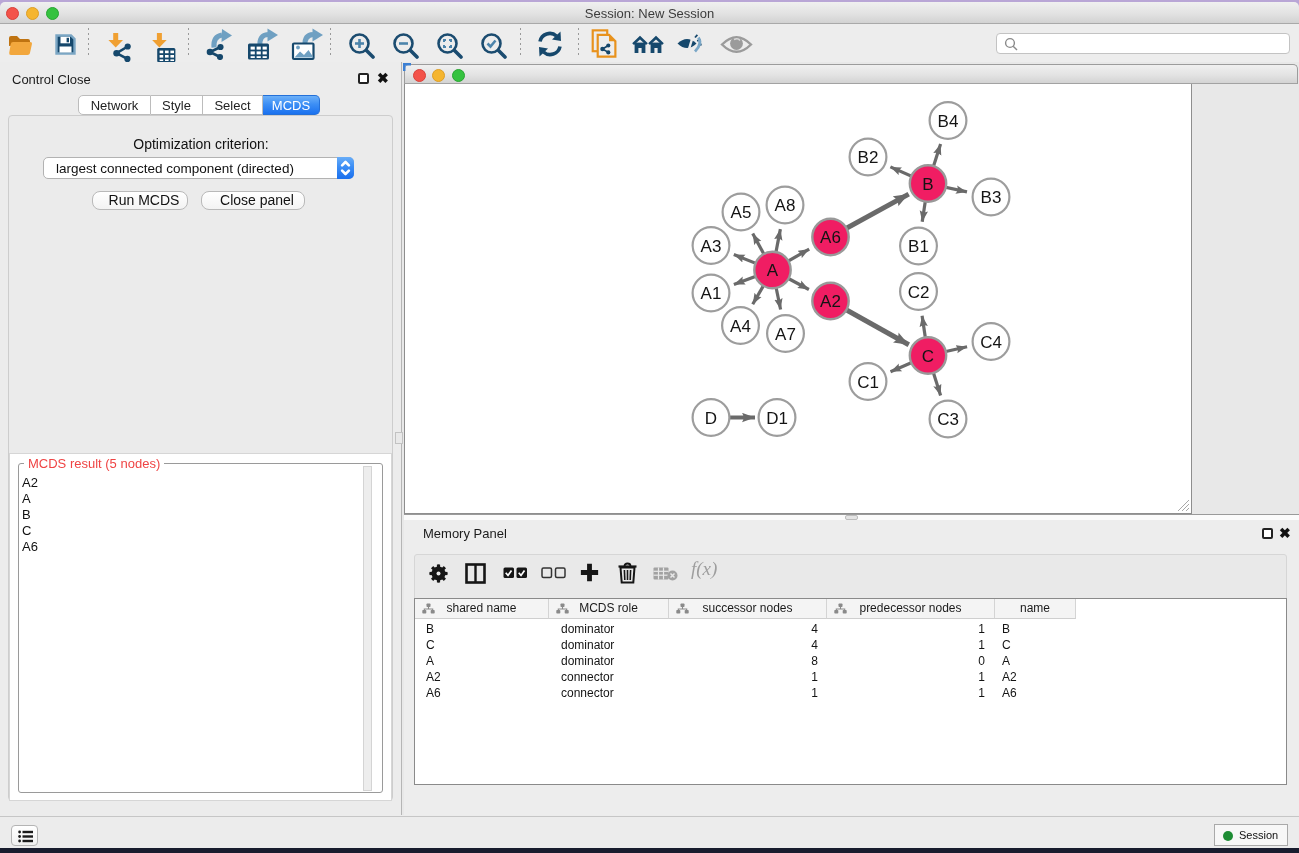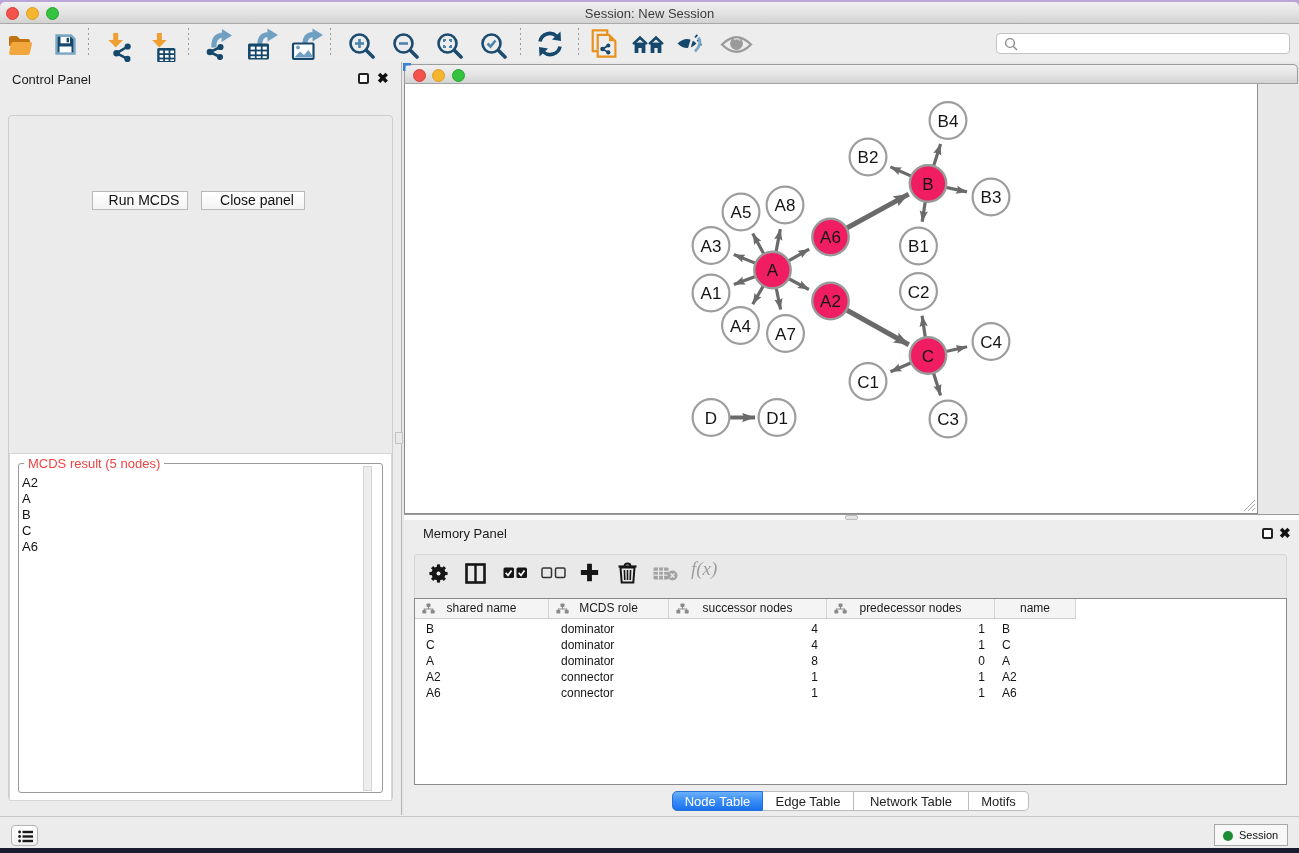"Control Panel" div.panel-title { text: Panel -> Close }
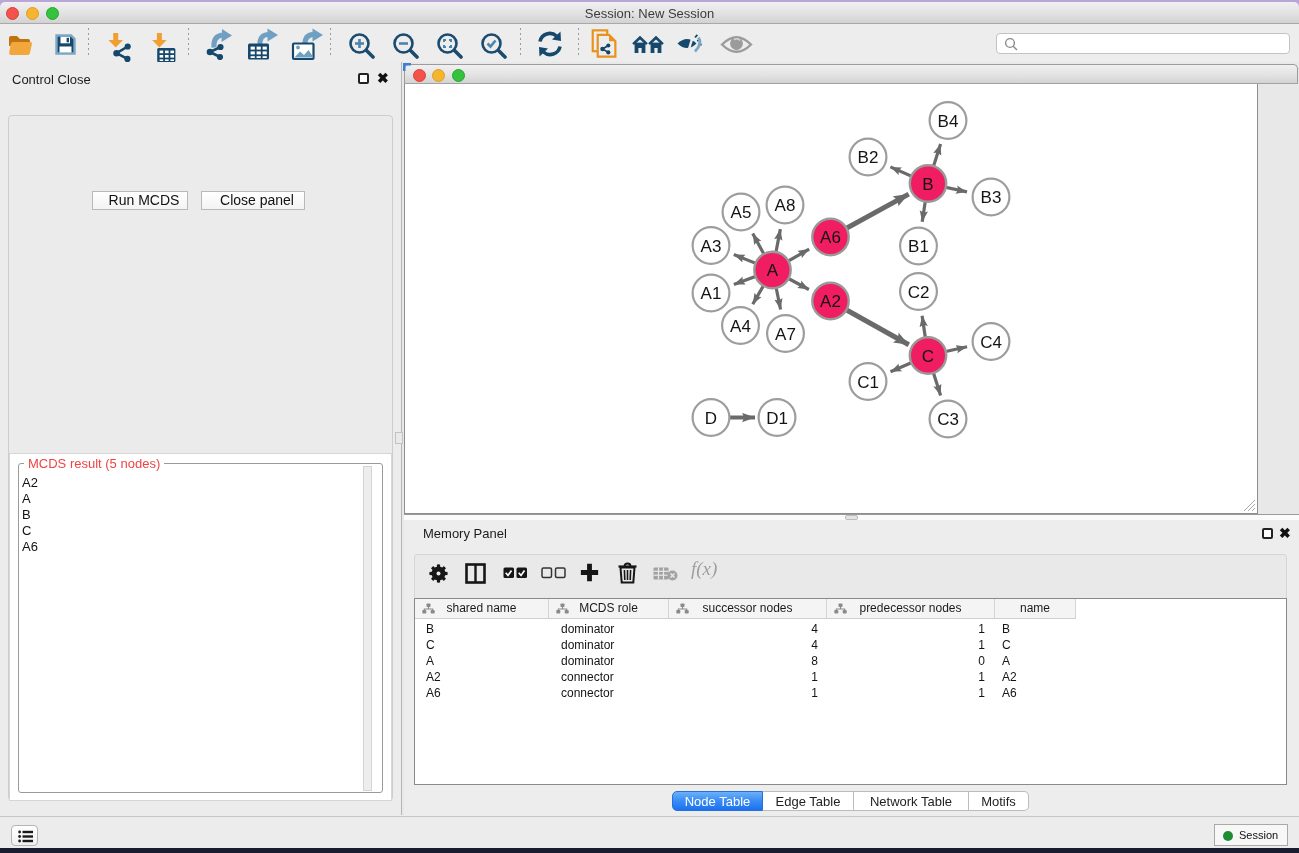"Network" div.tabrow { html: none -> <div> <div>Network</div> <div>Style</div> <div>Select</div> <div>MCDS</div> </div> }
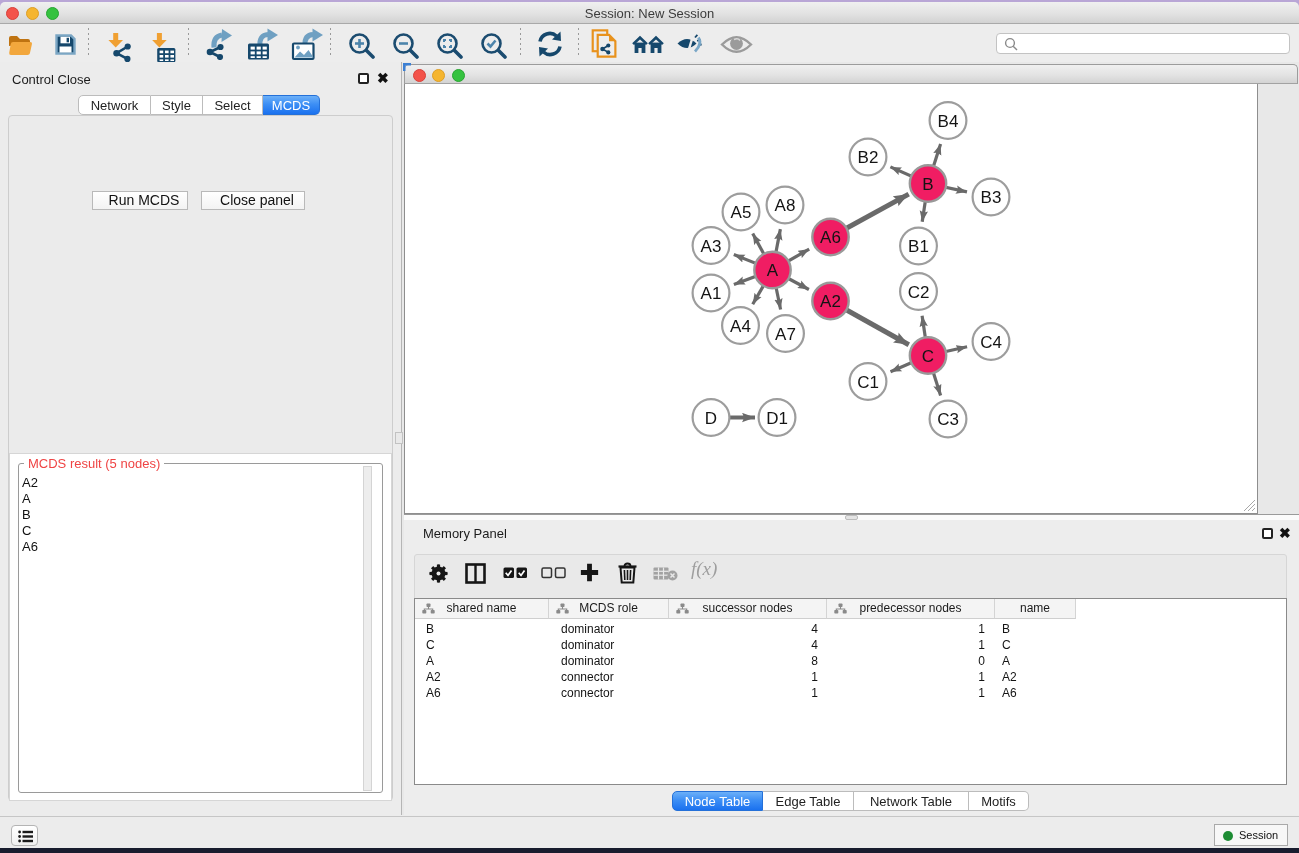"B4" #netcanvas { width: 854px -> 788px }
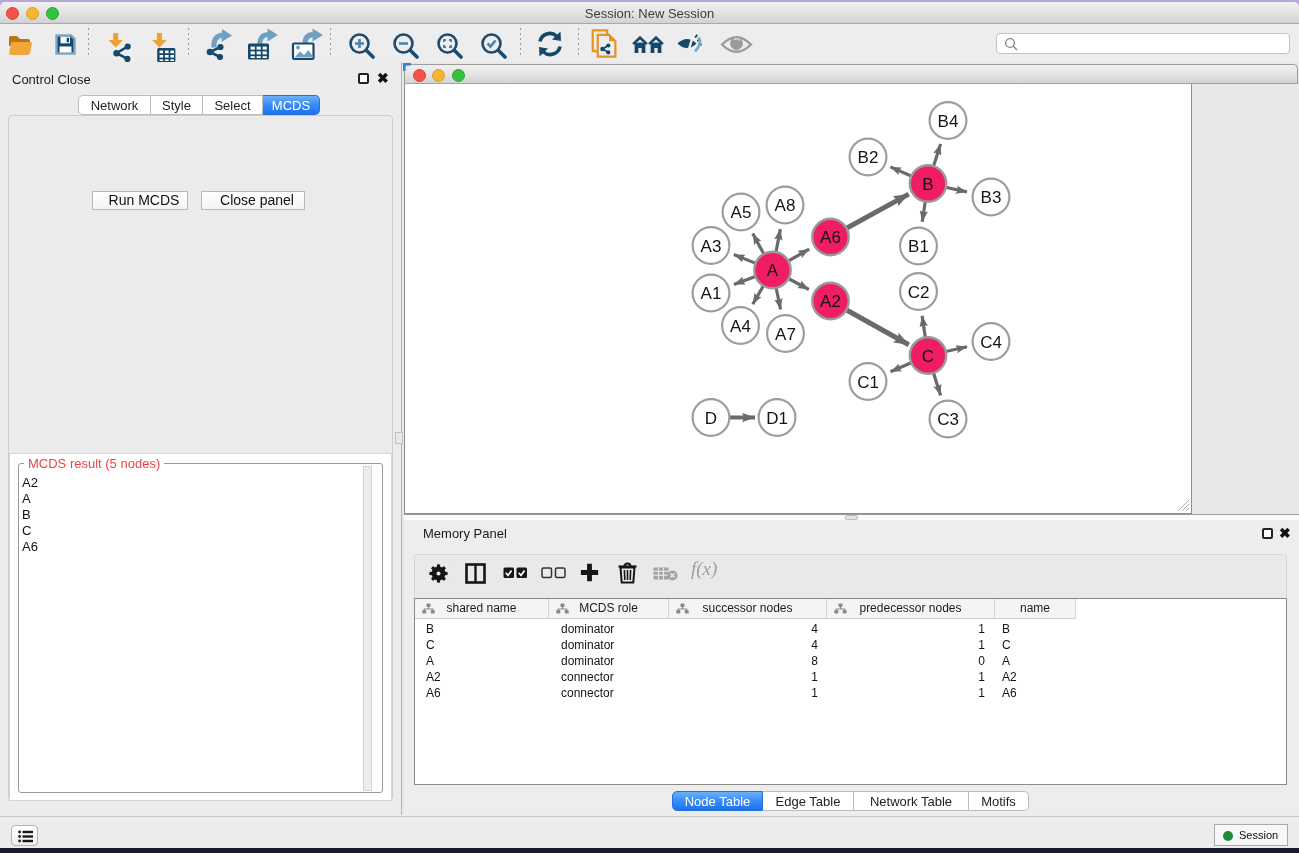"Optimization criterion:" div.abs { html: none -> <div>Optimization criterion:</div> }
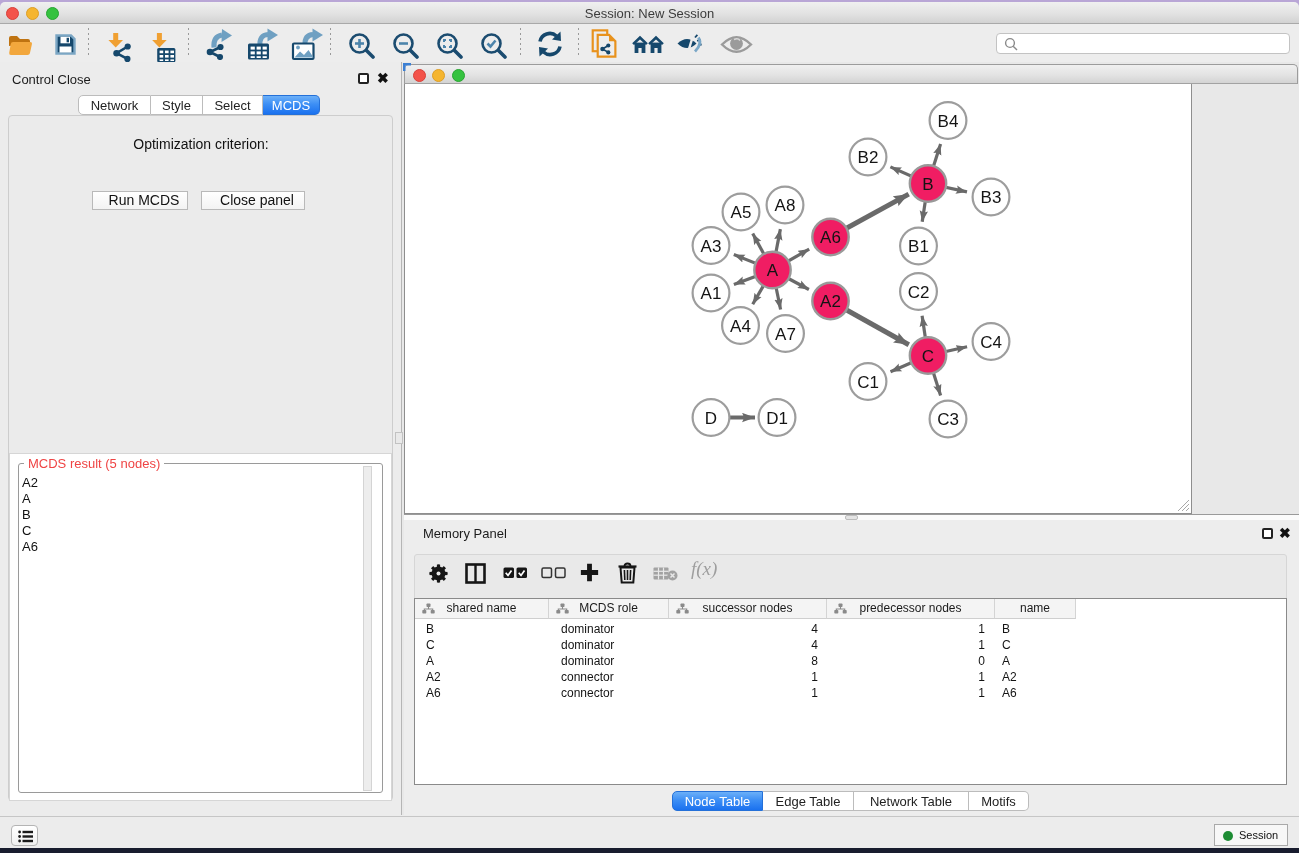"largest connected component (directed)" div.abs { html: none -> <div> <div>largest connected component (directed)</div> <div> <svg> <path></path> <path></path> </svg> </div> </div> }
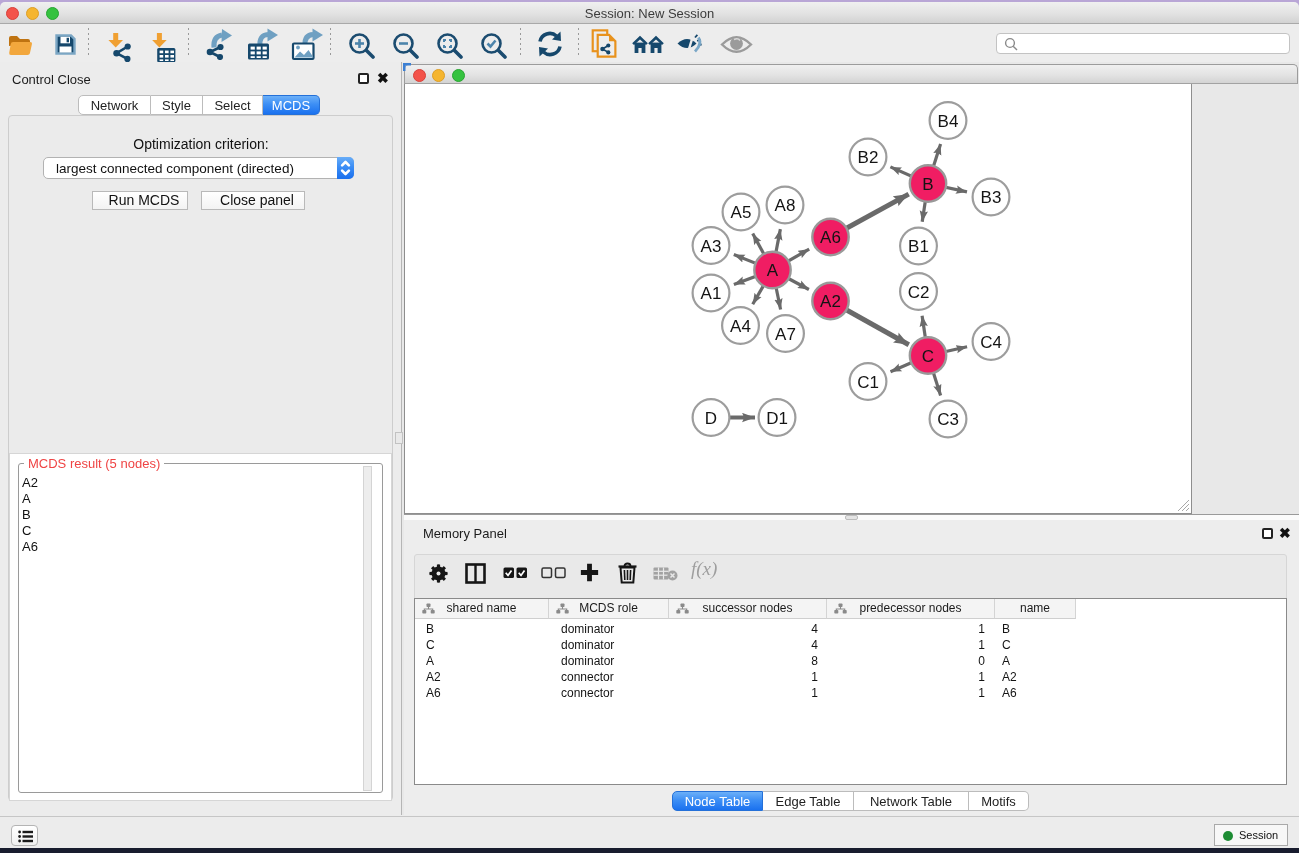"Run MCDS" .btn { border-radius: 0 -> 8px }
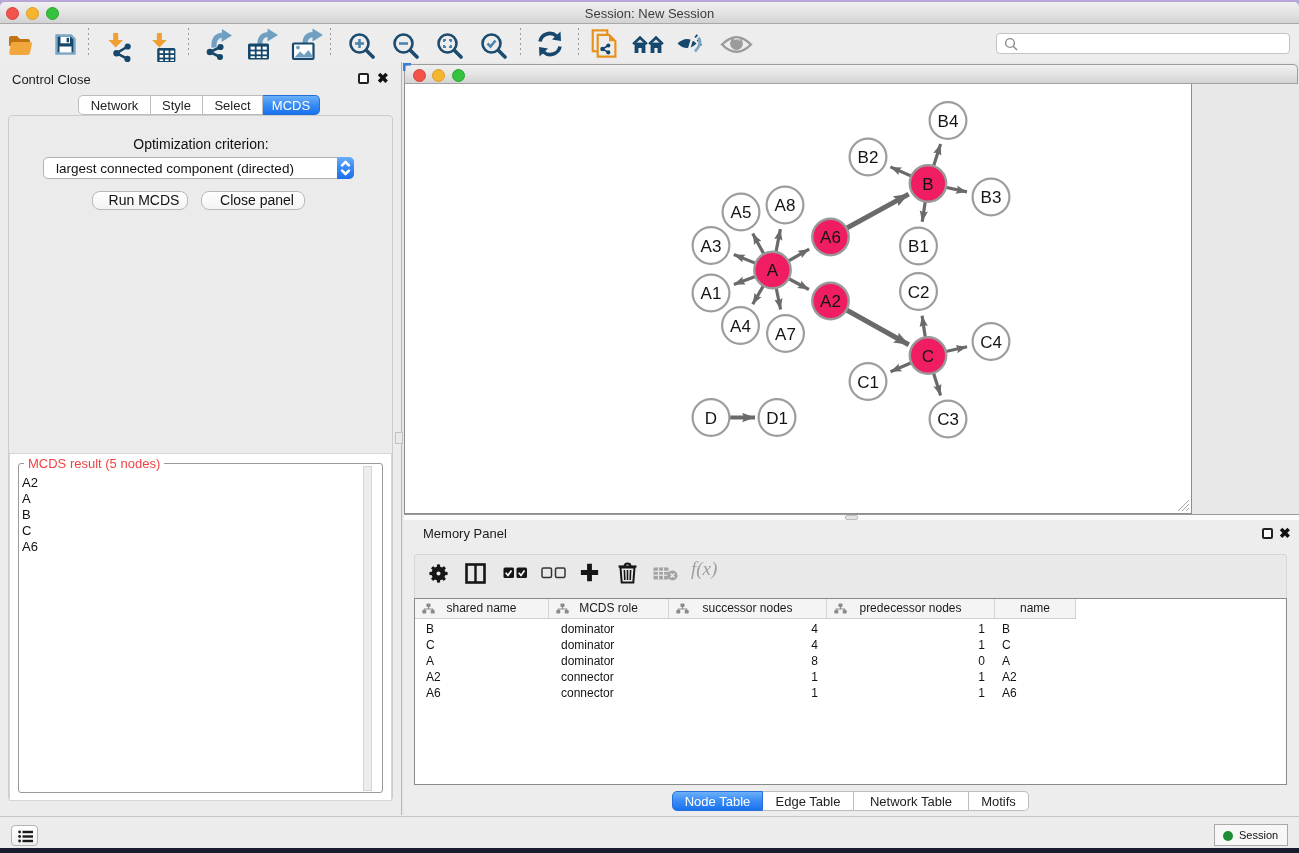"Node Table" div.tabrow { html: <div> <div>Node Table</div> <div>Edge Table</div> <div>Network Table</div> <div>Motifs</div> </div> -> none }
